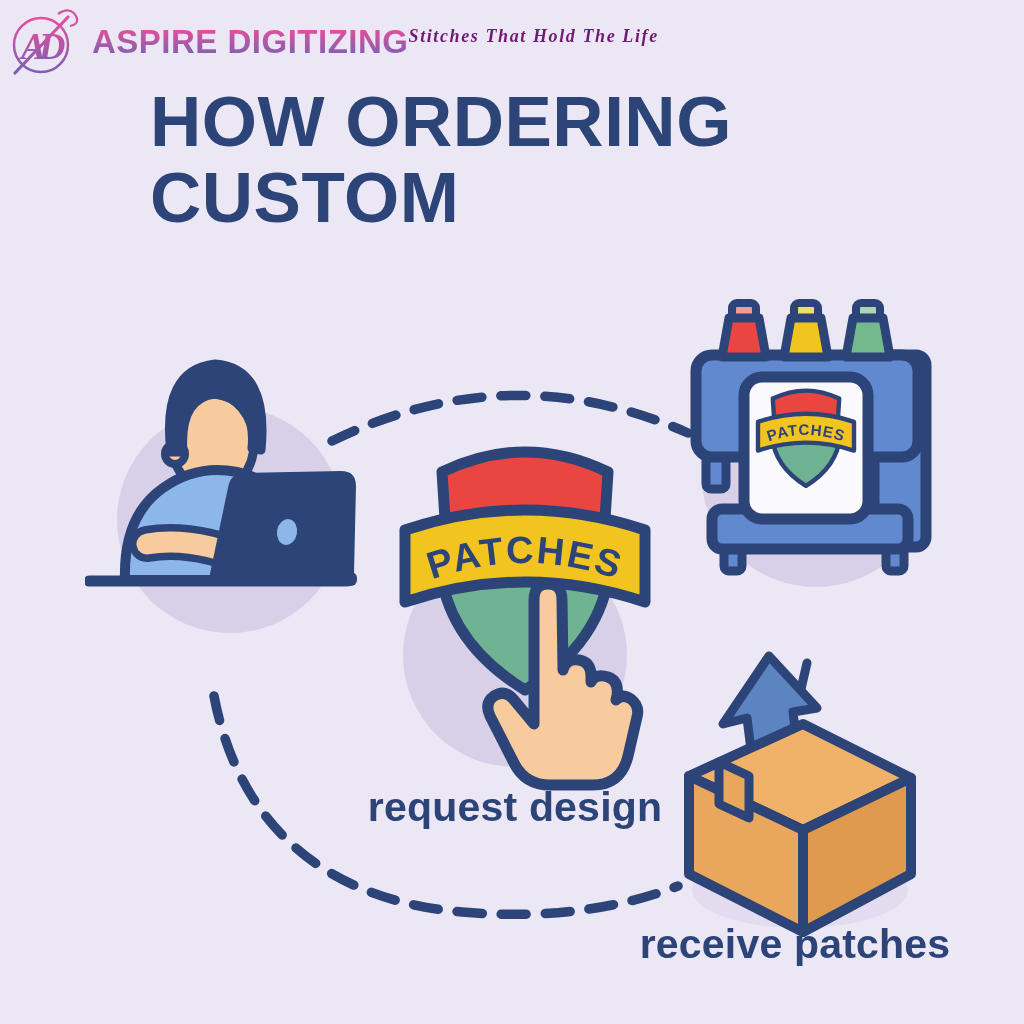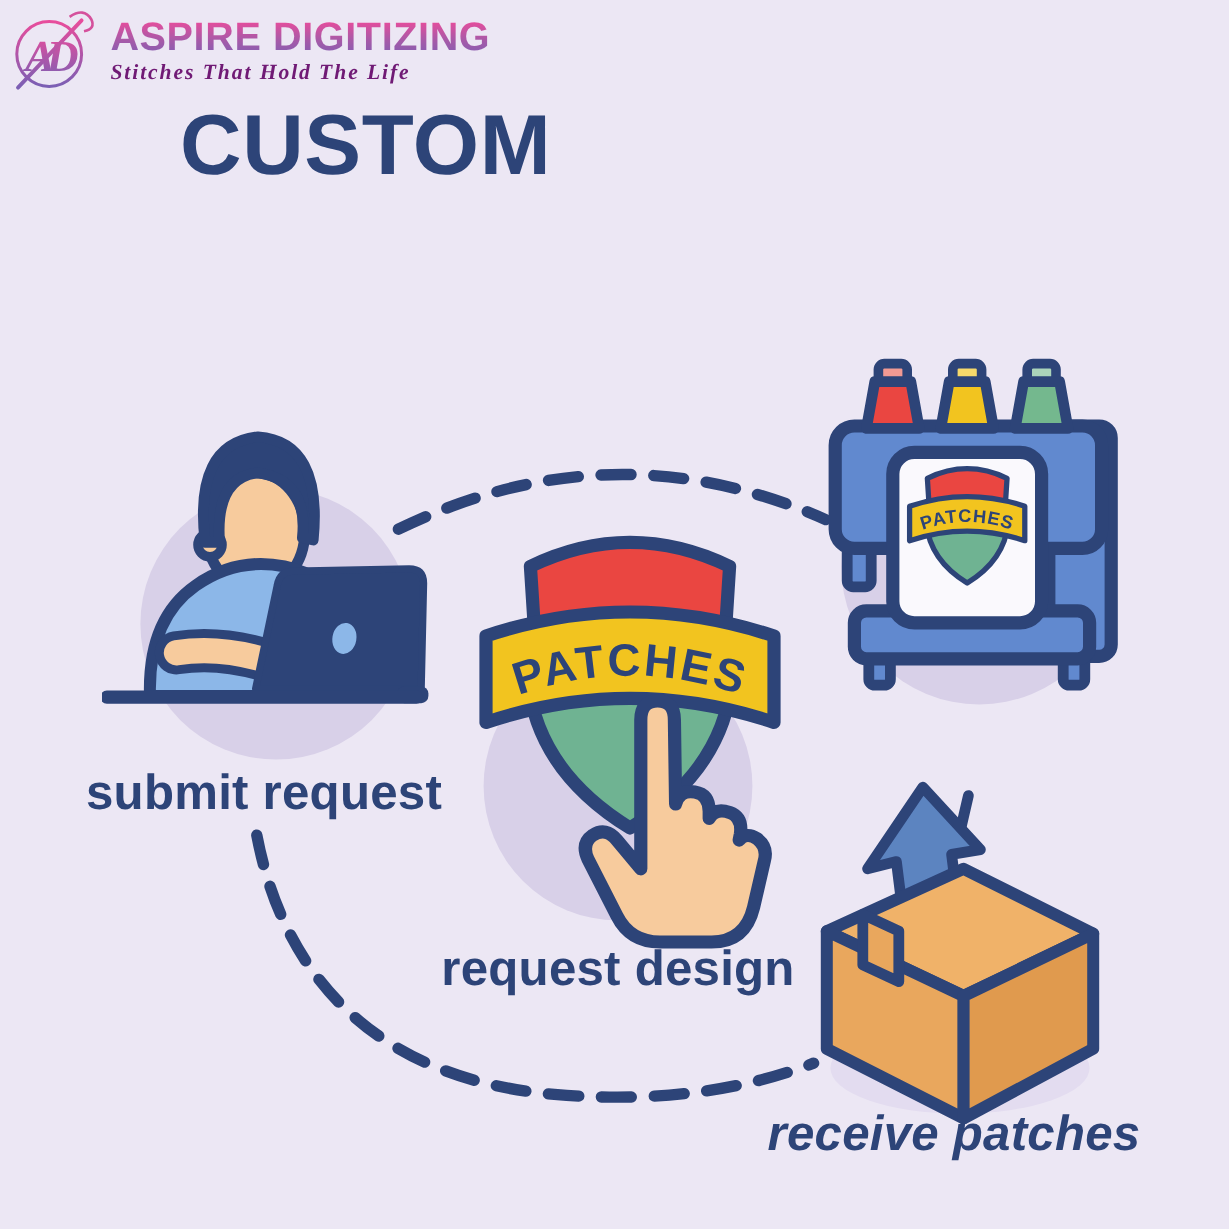"ASPIRE DIGITIZING" .logo-text { flex-direction: column -> row }
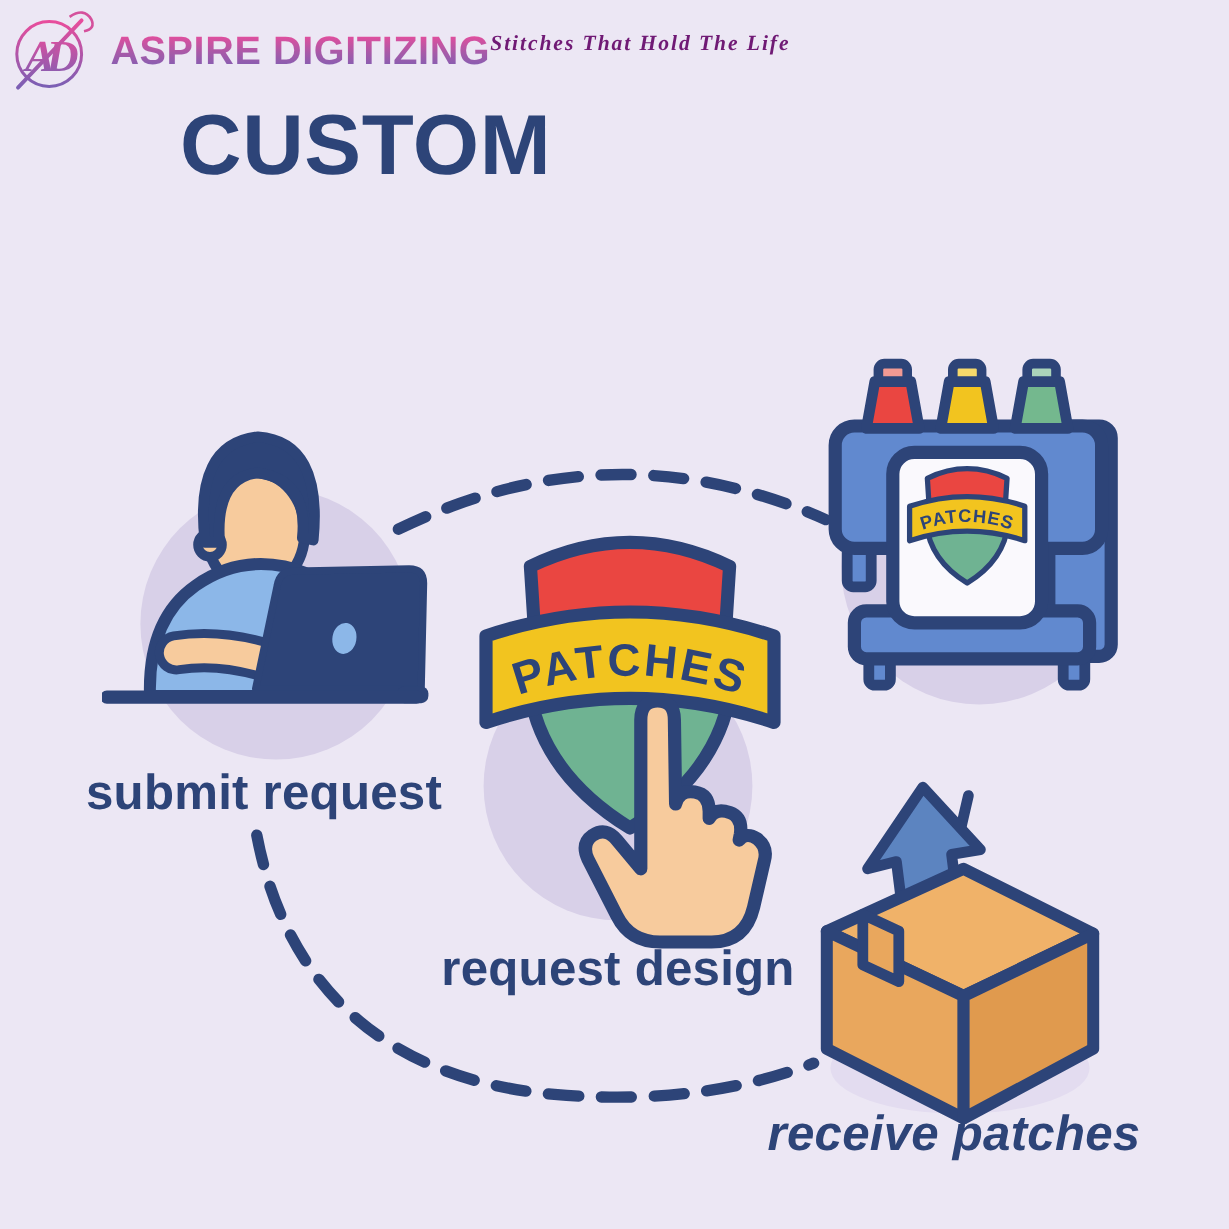"HOW ORDERING" div { html: none -> <div>HOW ORDERING</div> }
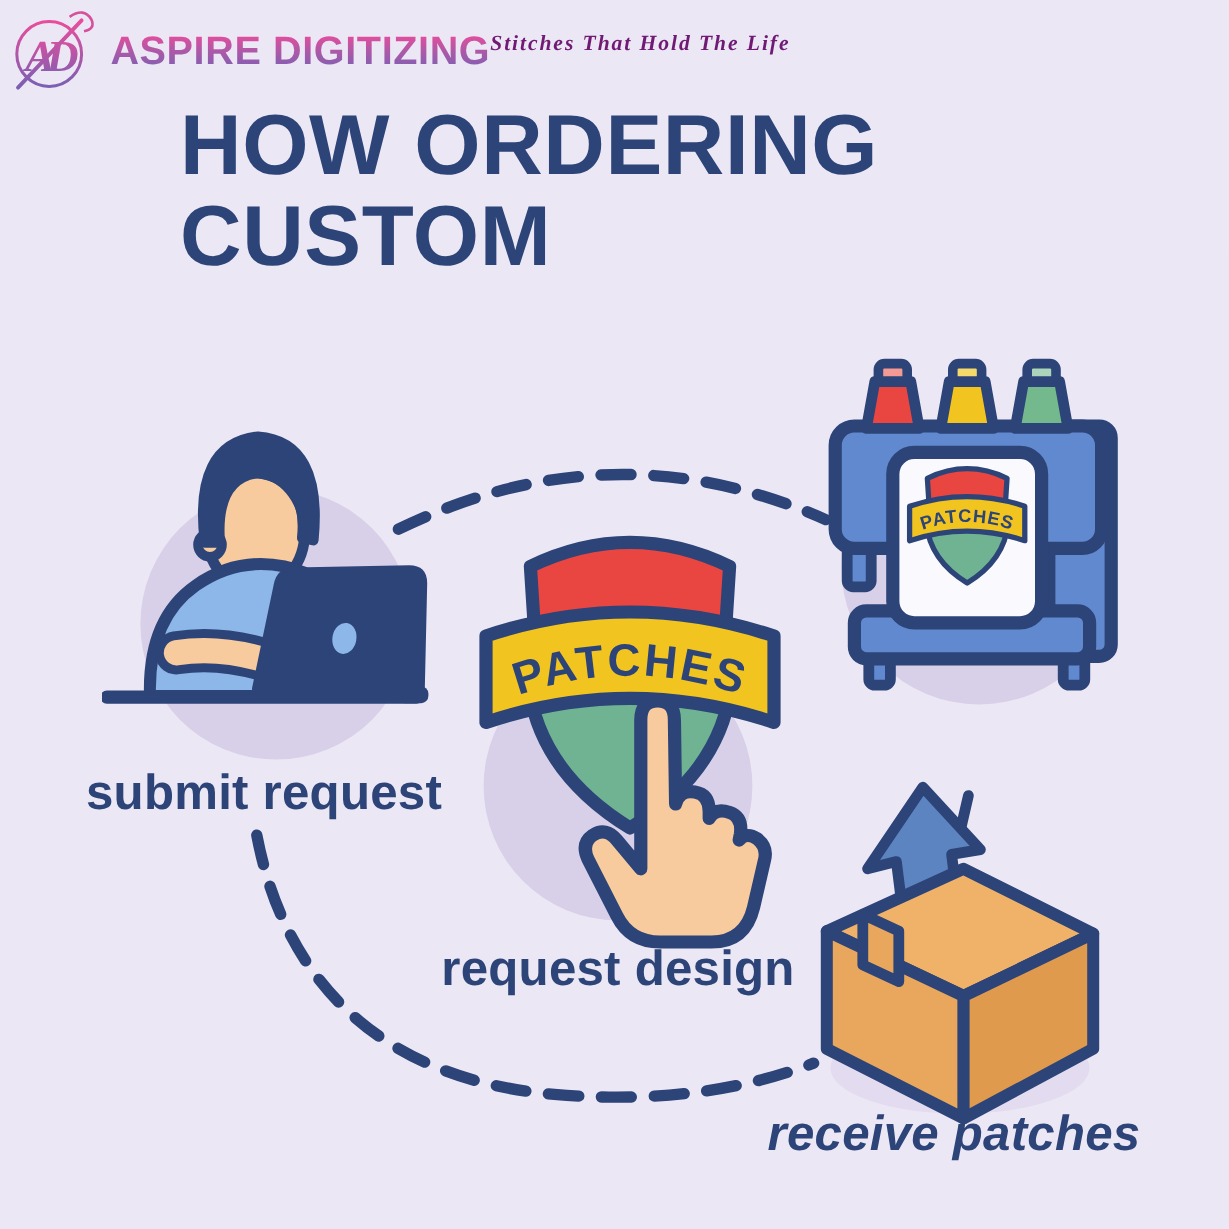"submit request" div.abs { html: <div>submit request</div> -> none }
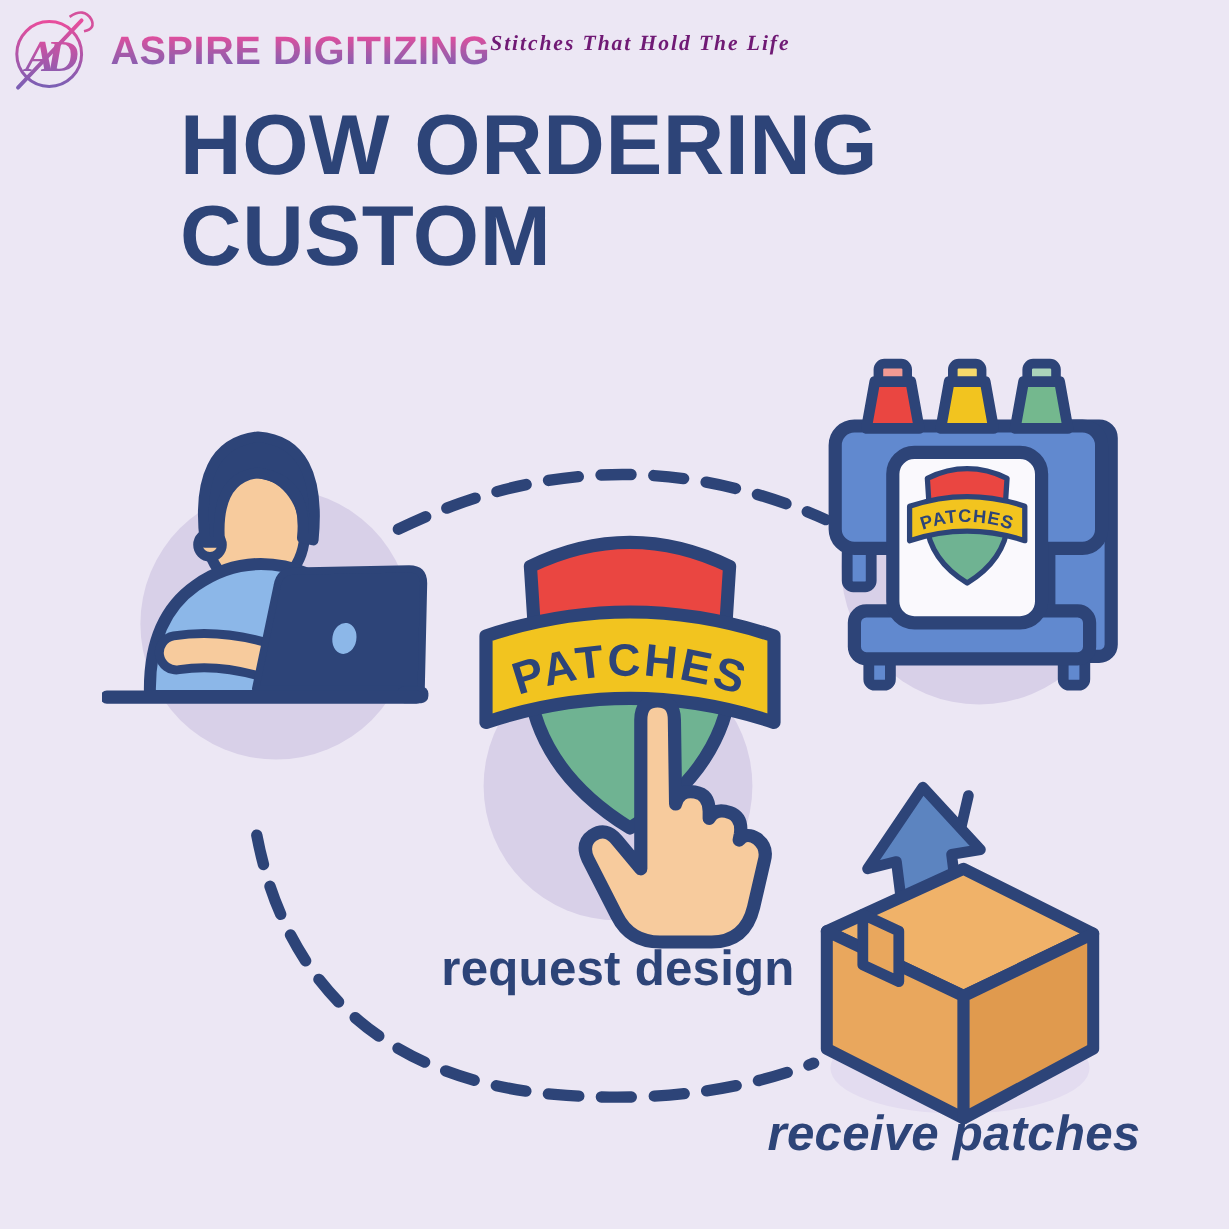"receive patches" .label-receive { font-style: italic -> none }
